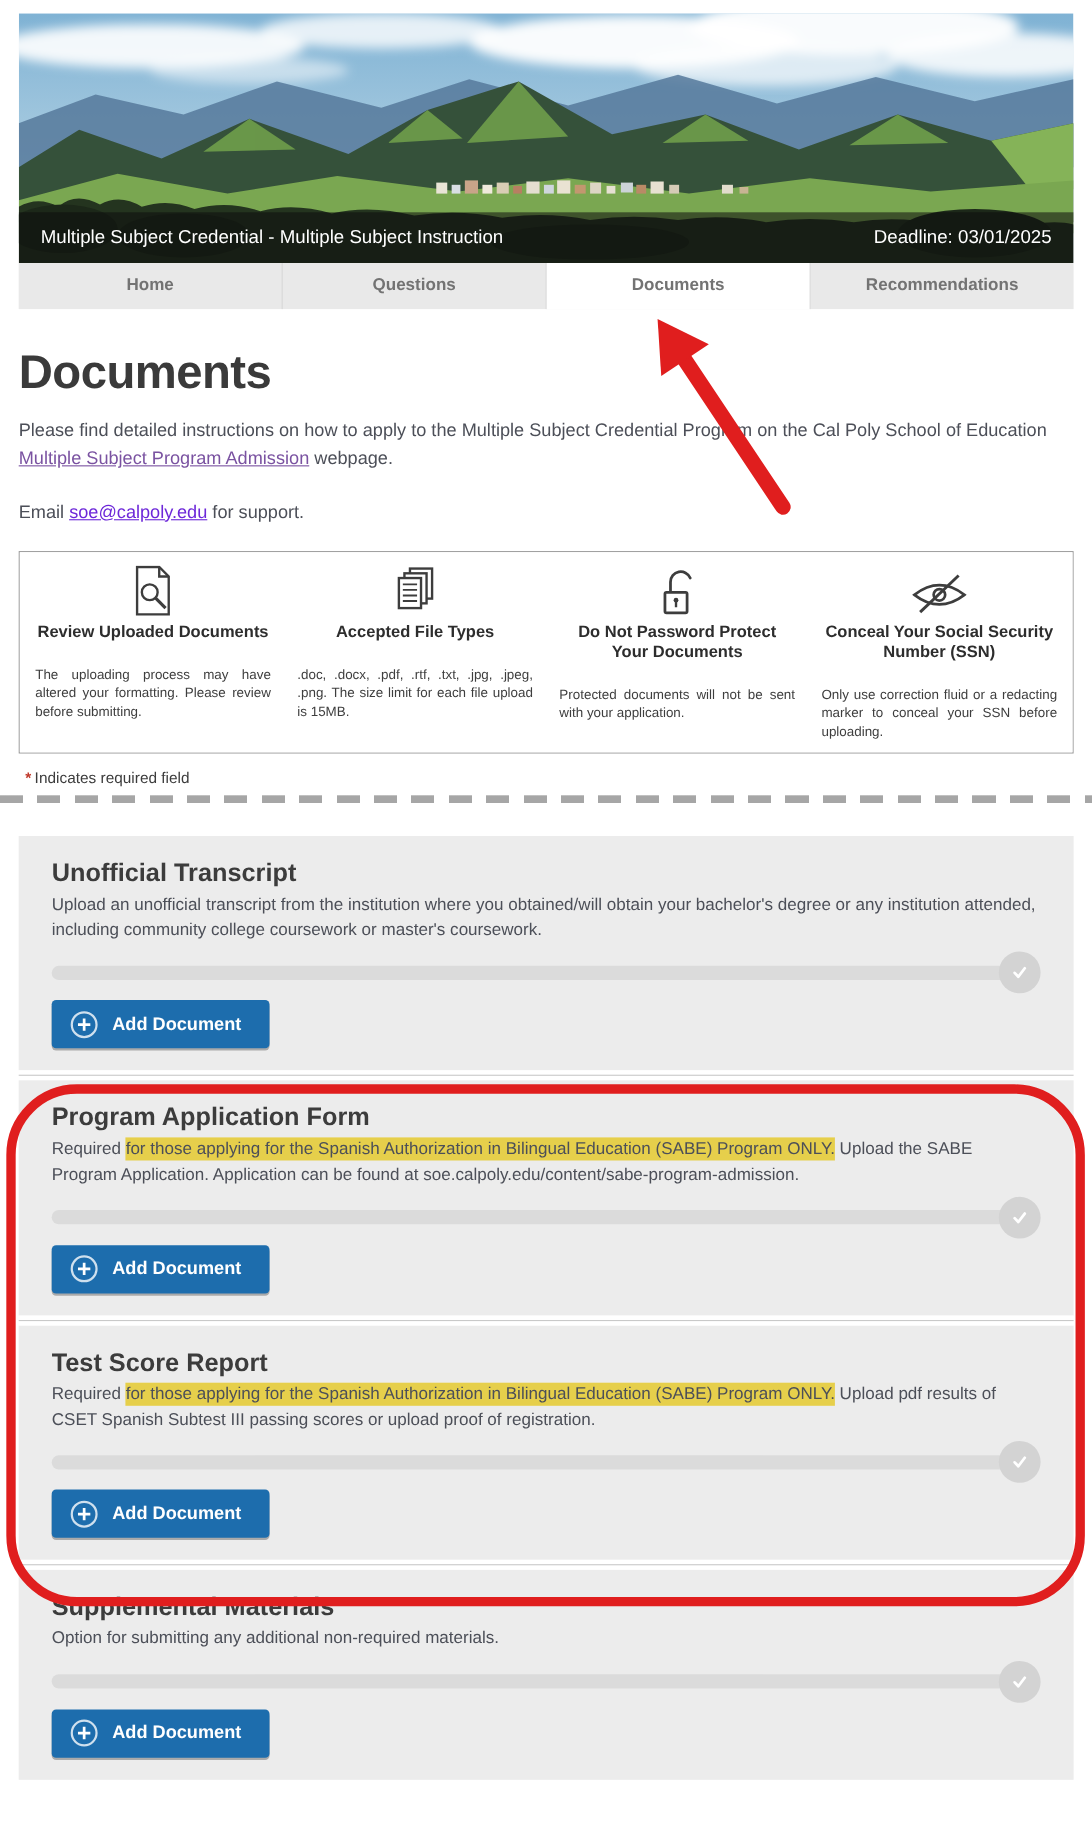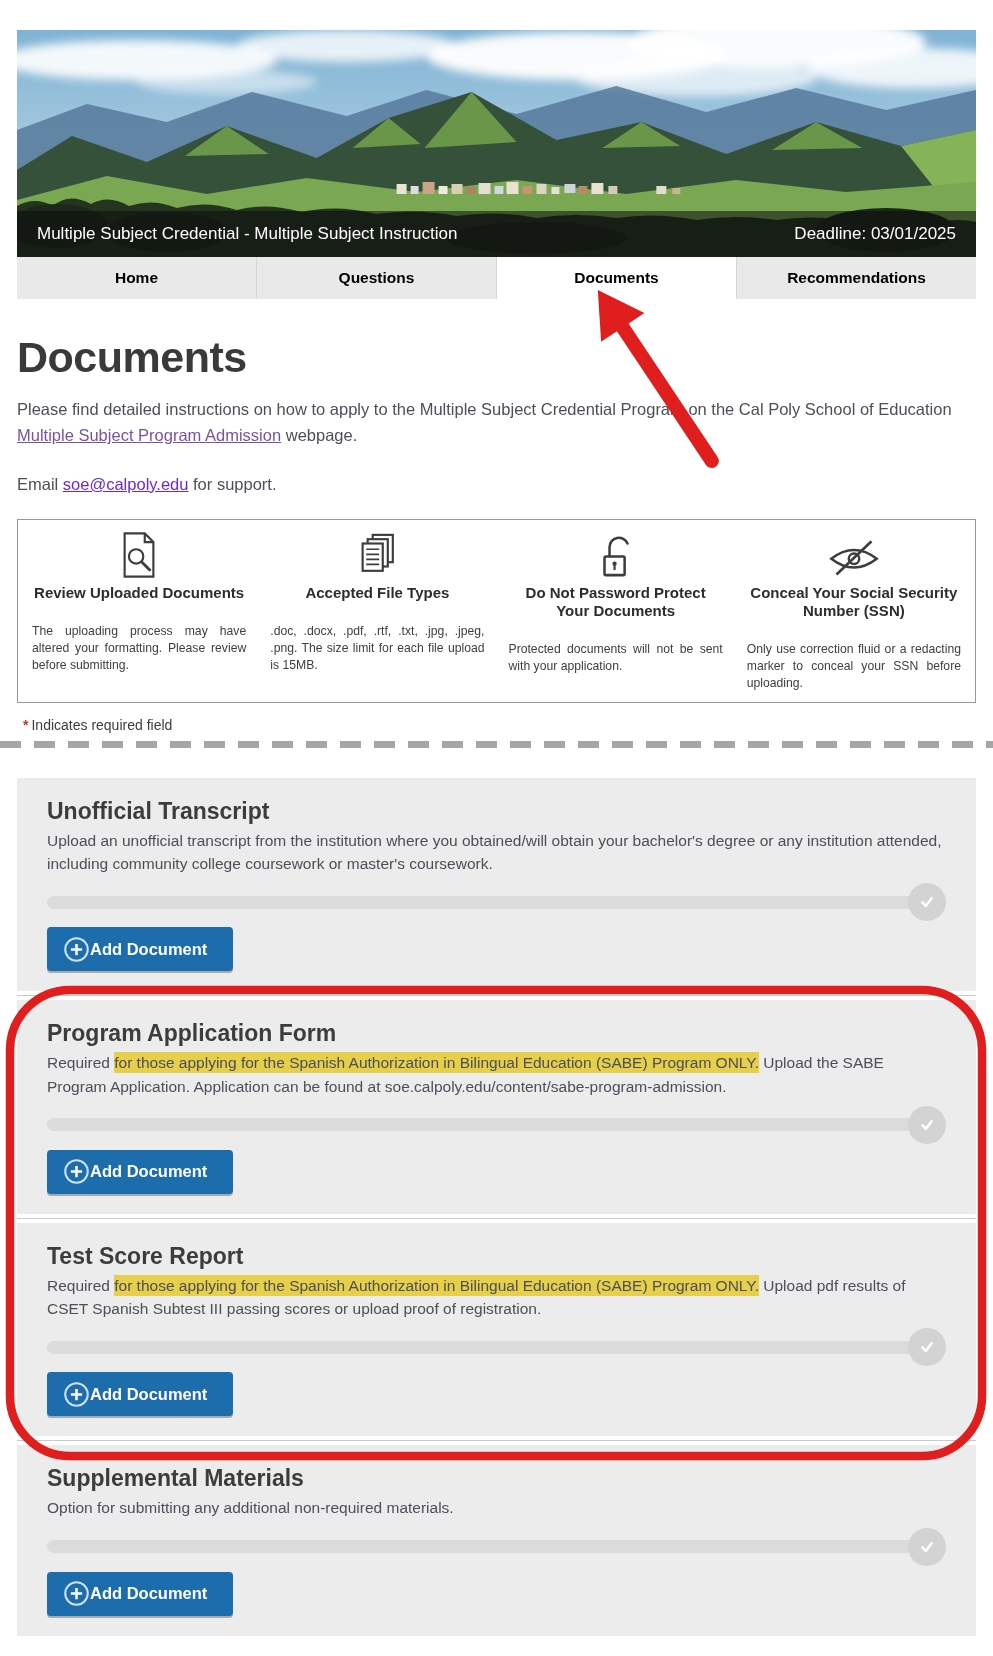"Multiple Subject Credential - Multiple" .page { padding: 30px 17px 0 -> 12px 17px 0 }
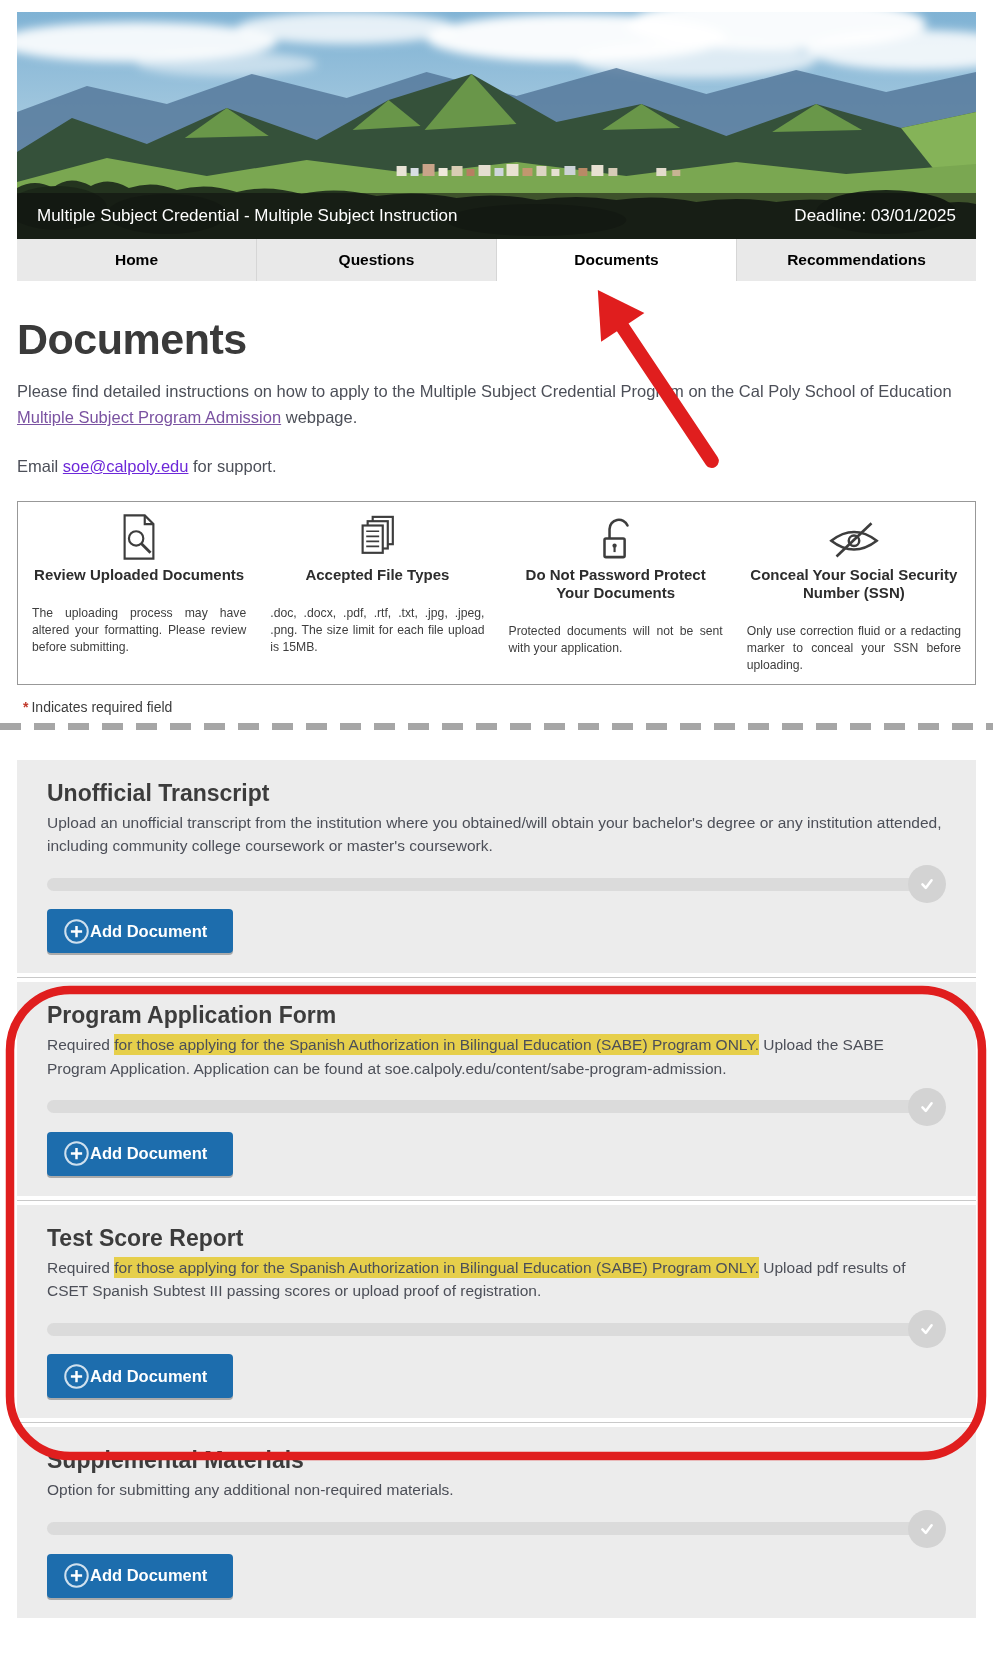"Home" .tab { color: #000000 -> #737373 }
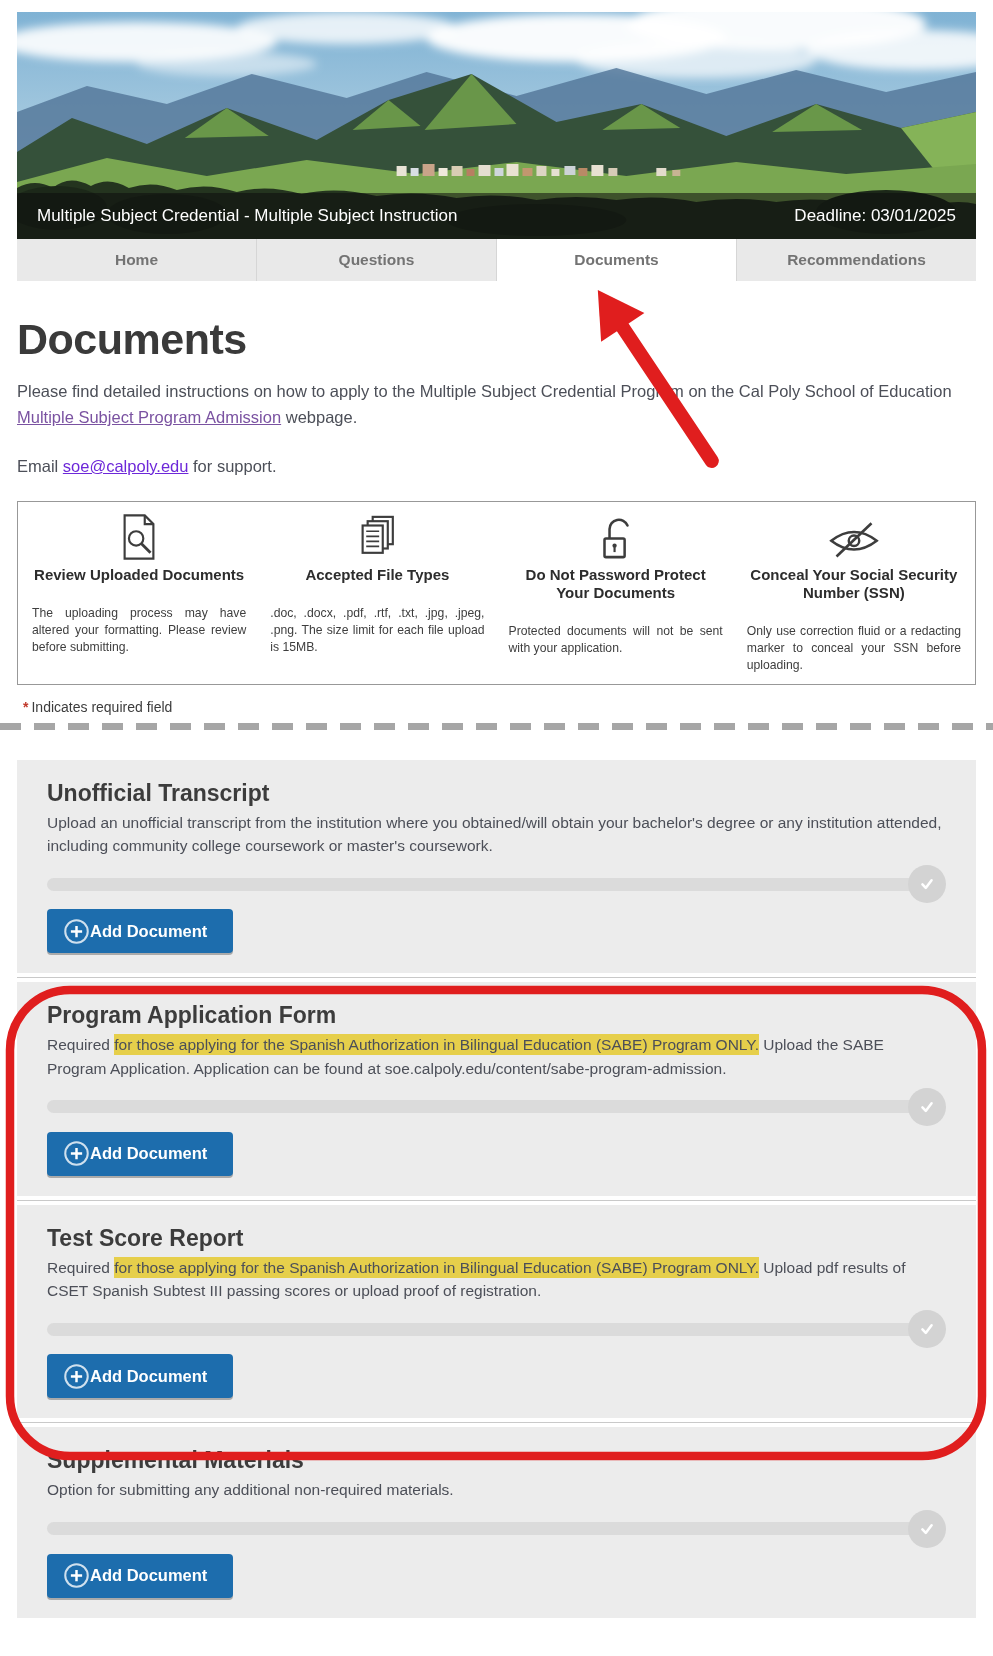"Add Document" .add-btn { gap: none -> 12px }
